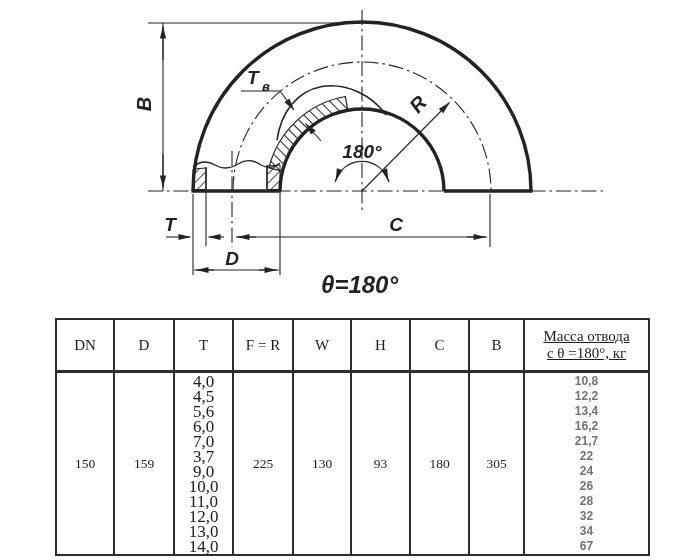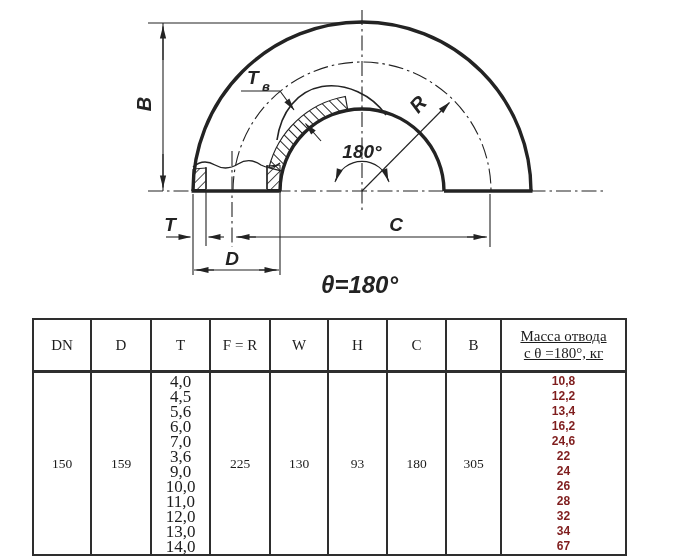"DN" table.dims { left: 32px -> 55px }
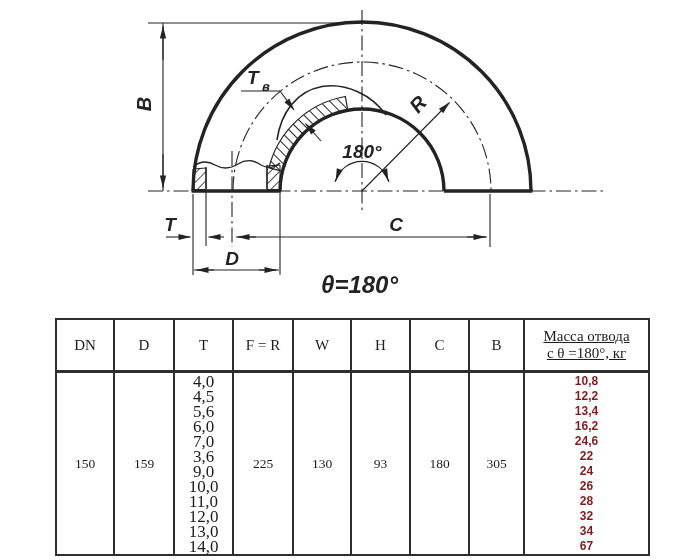"10,8" div.stack { color: #7f1d1d -> #737373 }
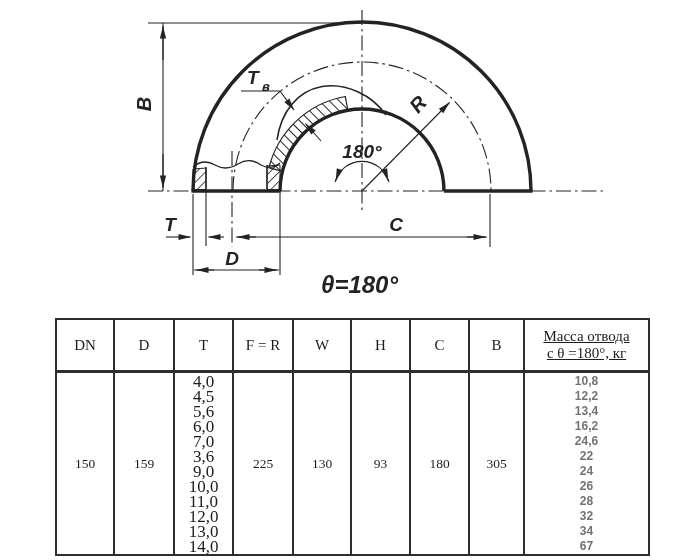"24,6" div.mass-line { text: 24,6 -> 21,7 }
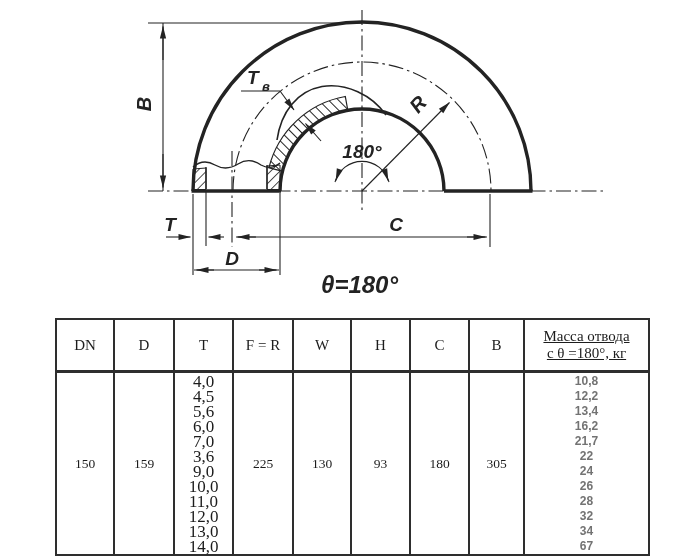"3,6" div.stack-line { text: 3,6 -> 3,7 }
